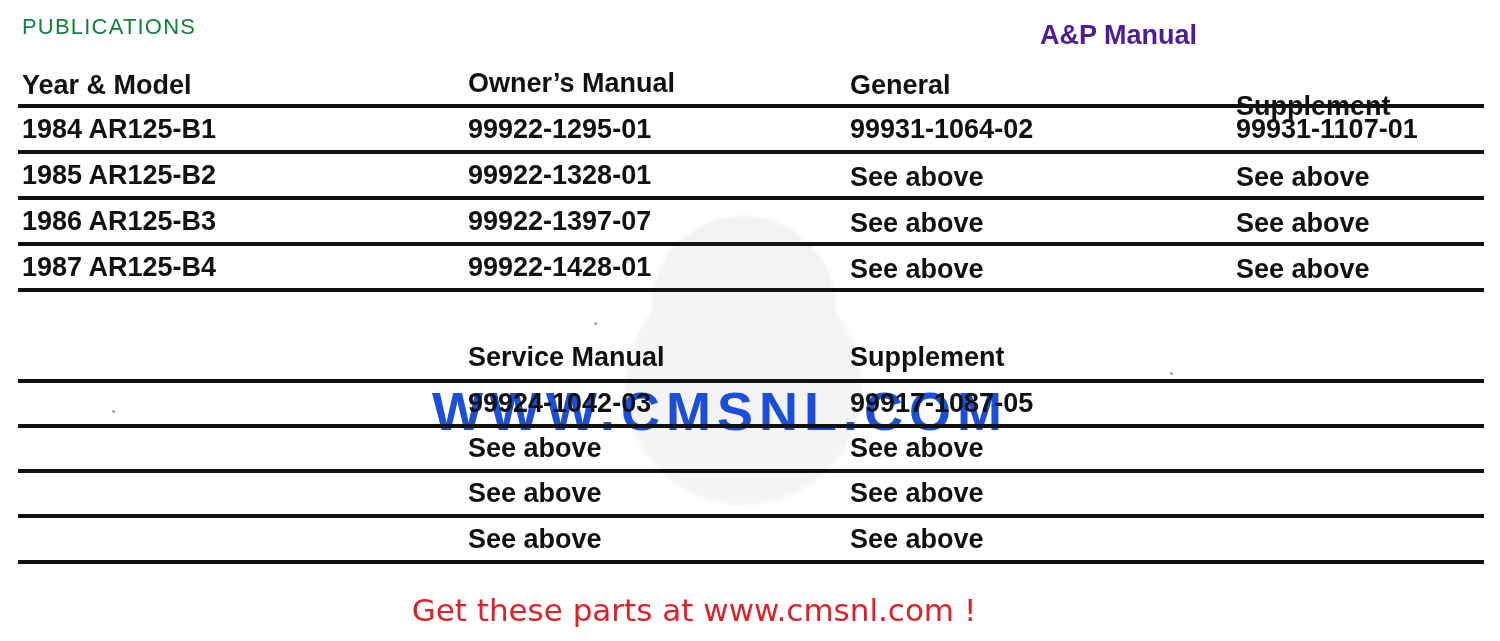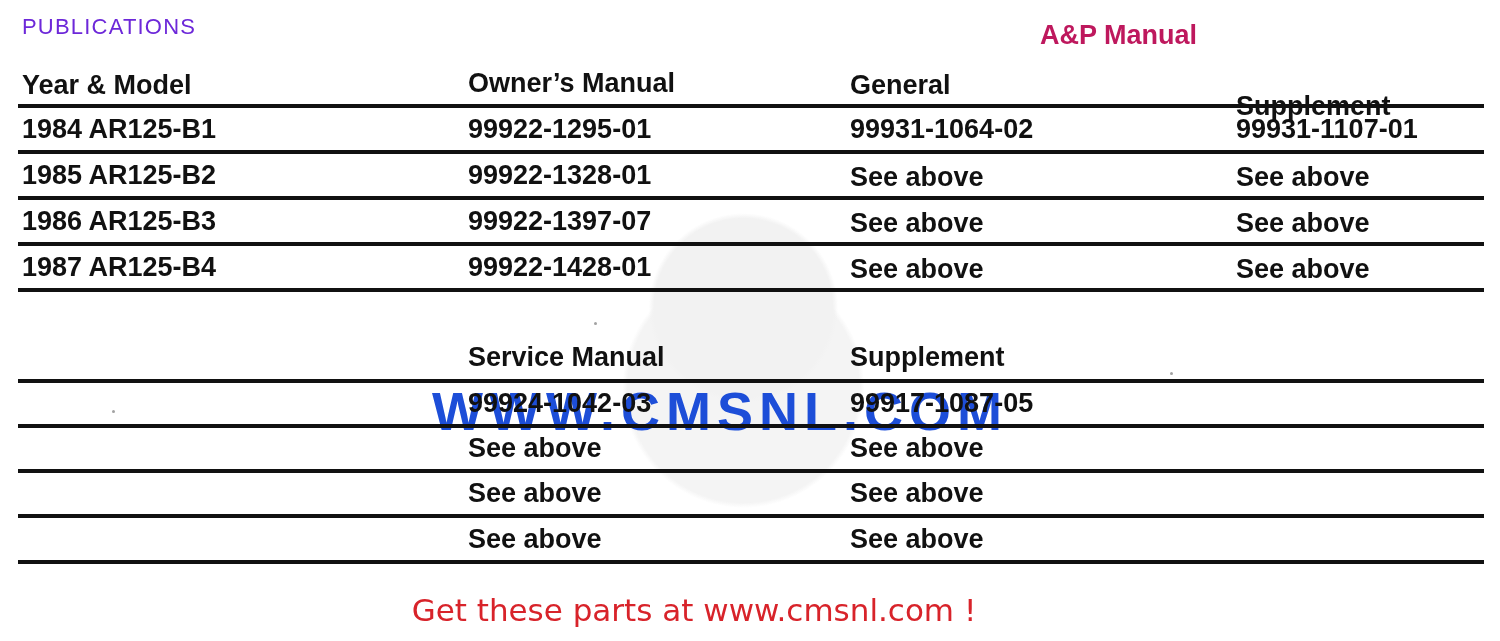"PUBLICATIONS" .label-publications { color: #6d28d9 -> #15803d }
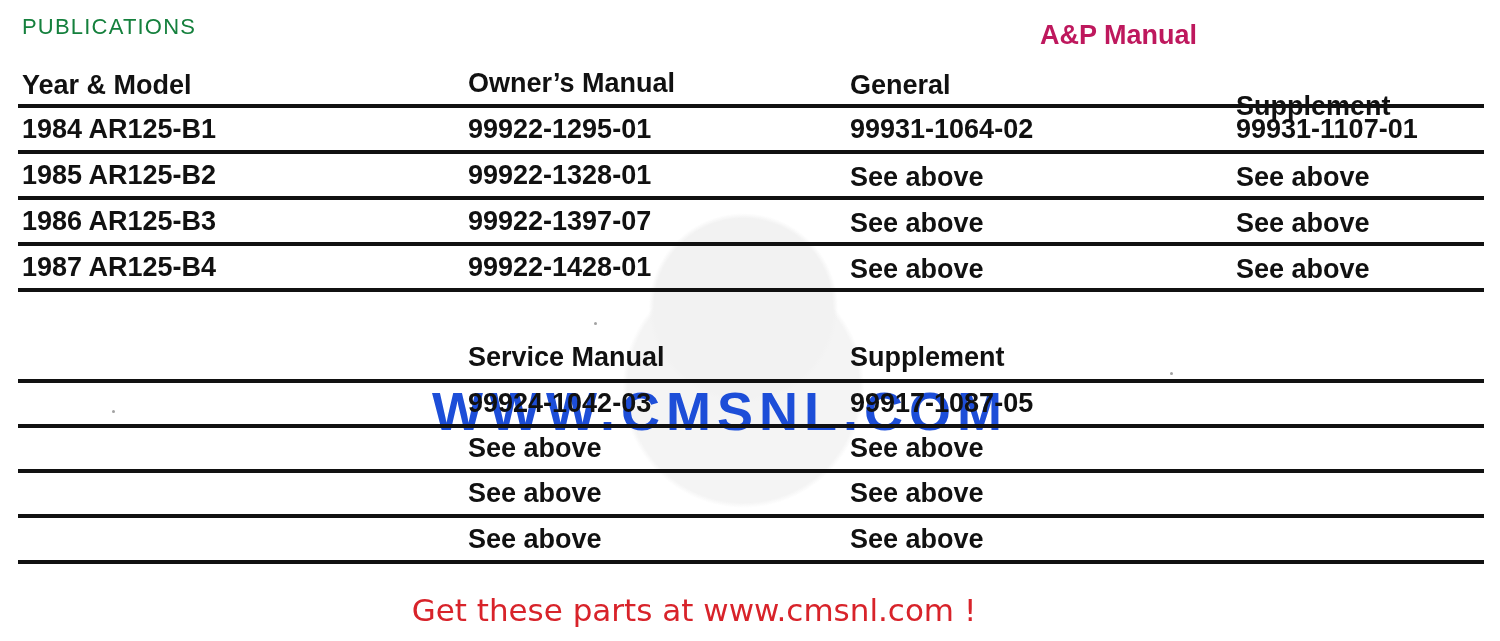"A&P Manual" .ap-manual-title { color: #be185d -> #4c1d95 }
